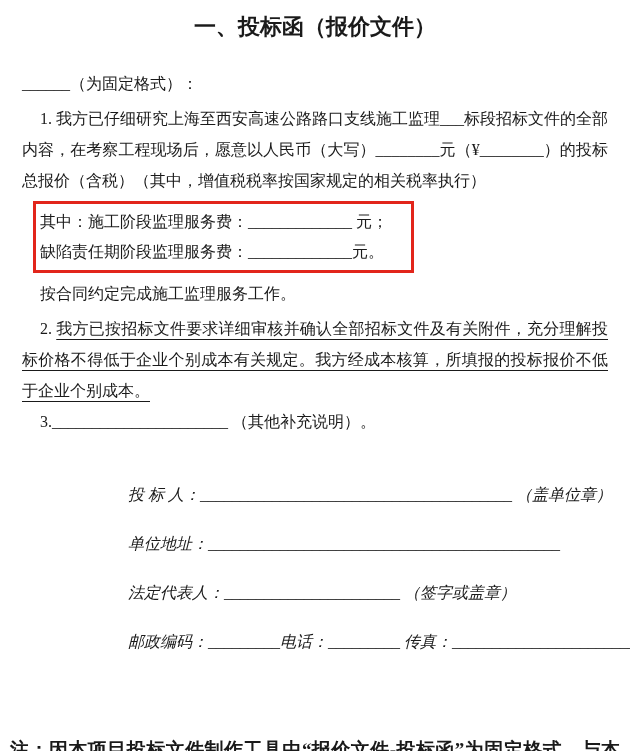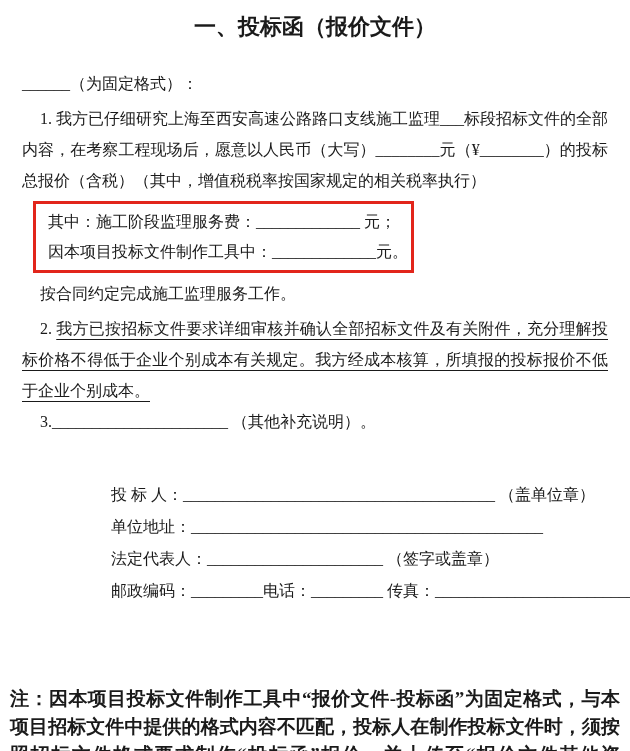"其中：施工阶段监理服务费：_____________ 元；" .highlight-box { padding: 3px 6px 3px 12px -> 3px 6px 3px 4px }
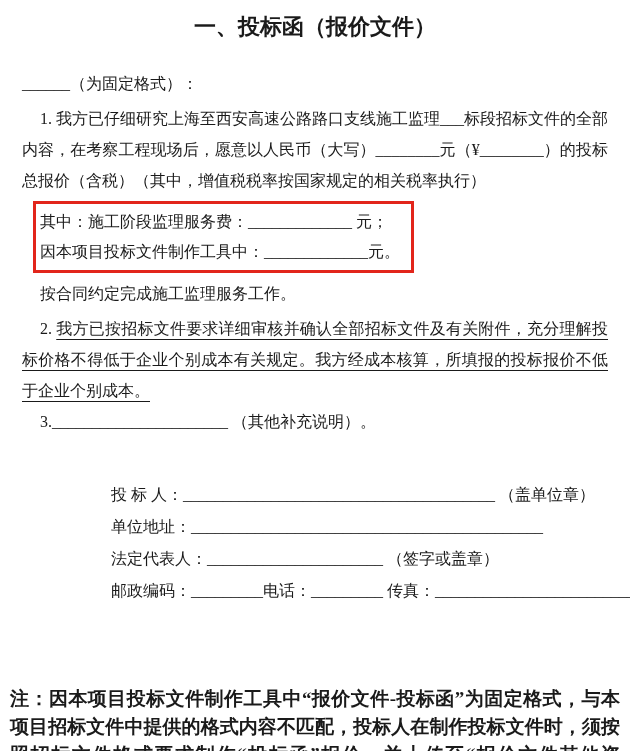"因本项目投标文件制作工具中：_____________元。" p { text: 因本项目投标文件制作工具中 -> 缺陷责任期阶段监理服务费 }
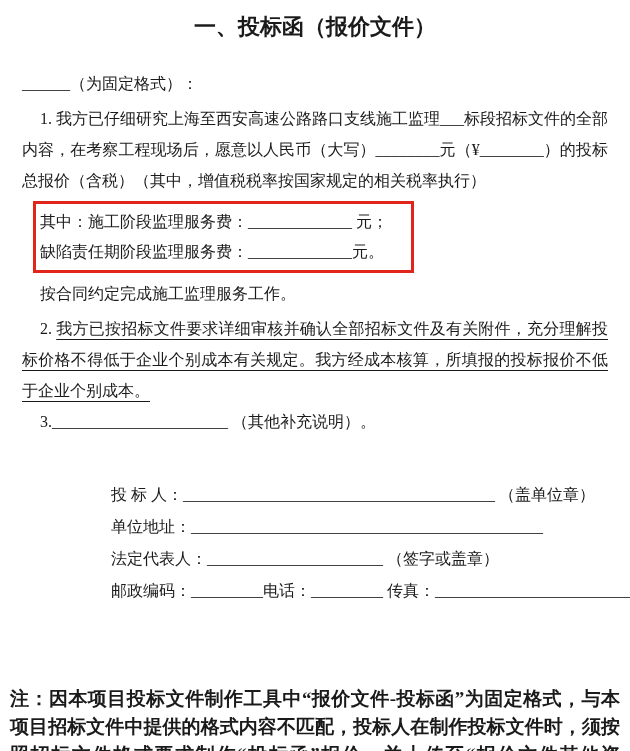"投 标" .sign-block p { font-style: none -> italic; margin: 0 -> 17px }
